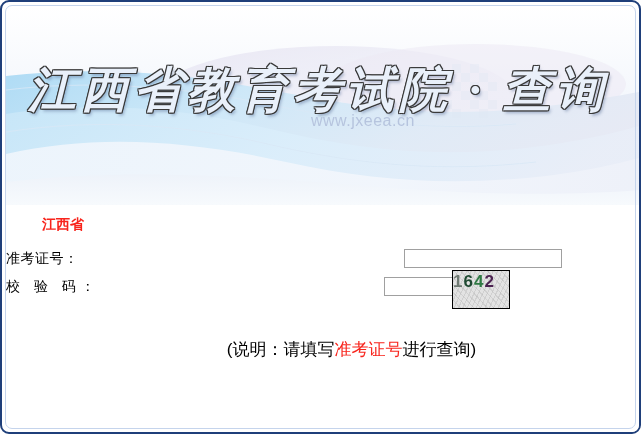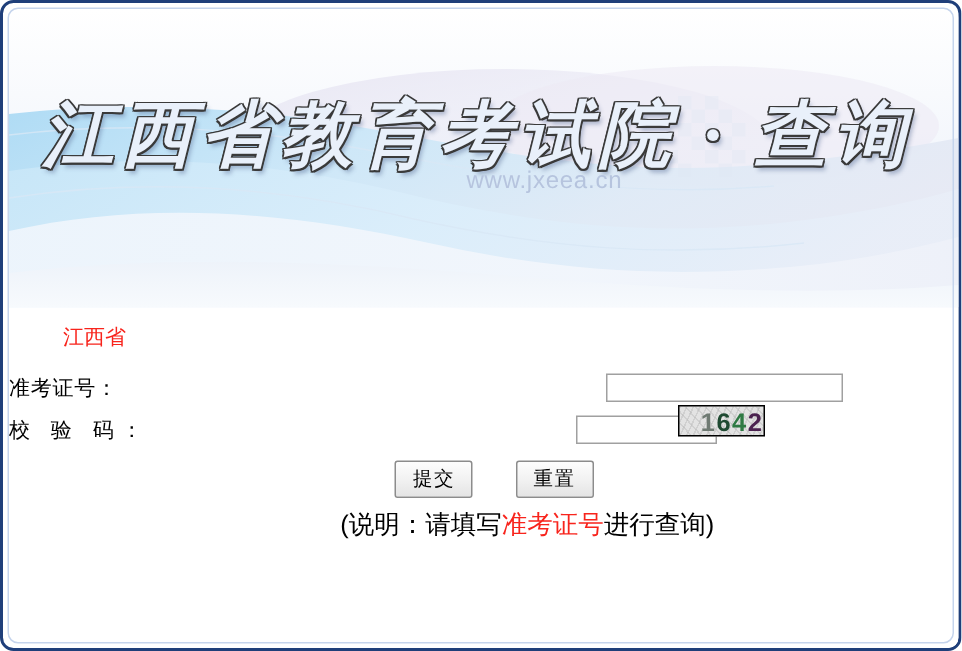"江西省" #province-label { font-weight: none -> bold }
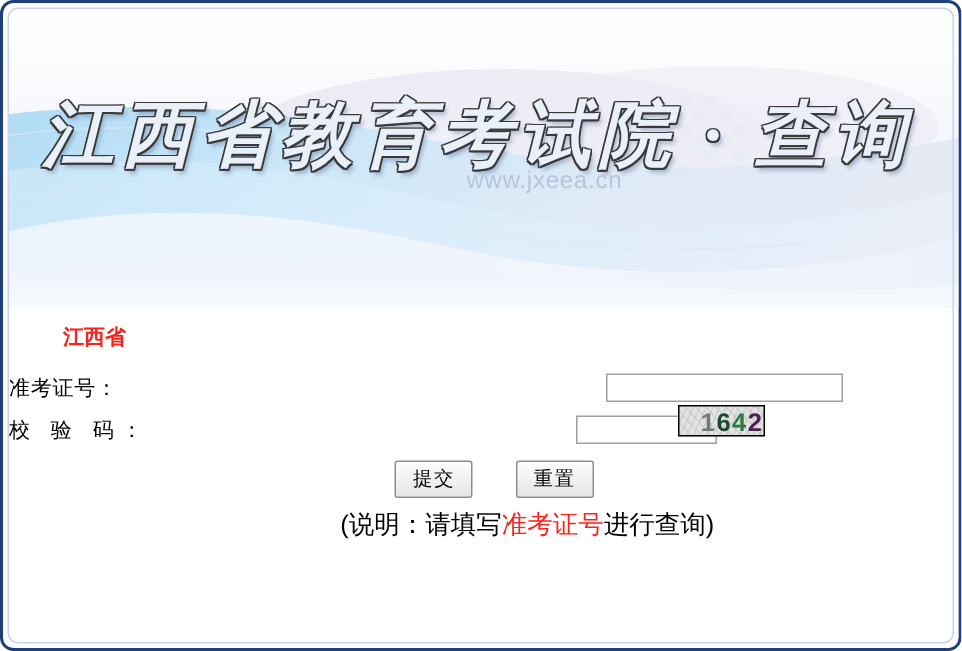"1642" #captcha { height: 21px -> 39px; text-align: right -> left }
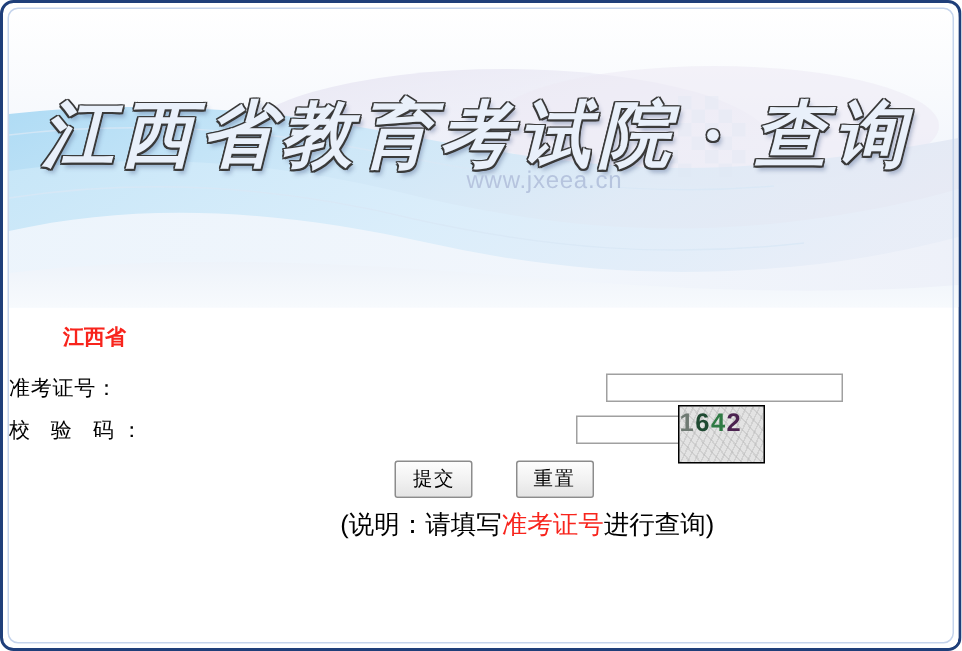"提交 重置" div { html: <div> <button>提交</button> <button>重置</button> </div> -> none }
